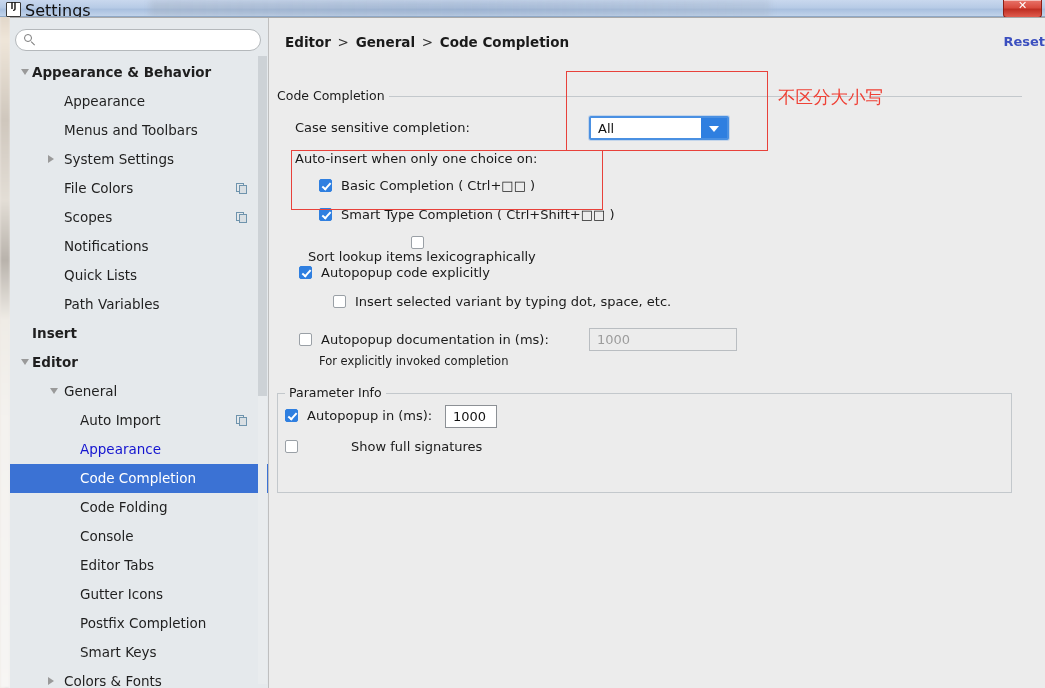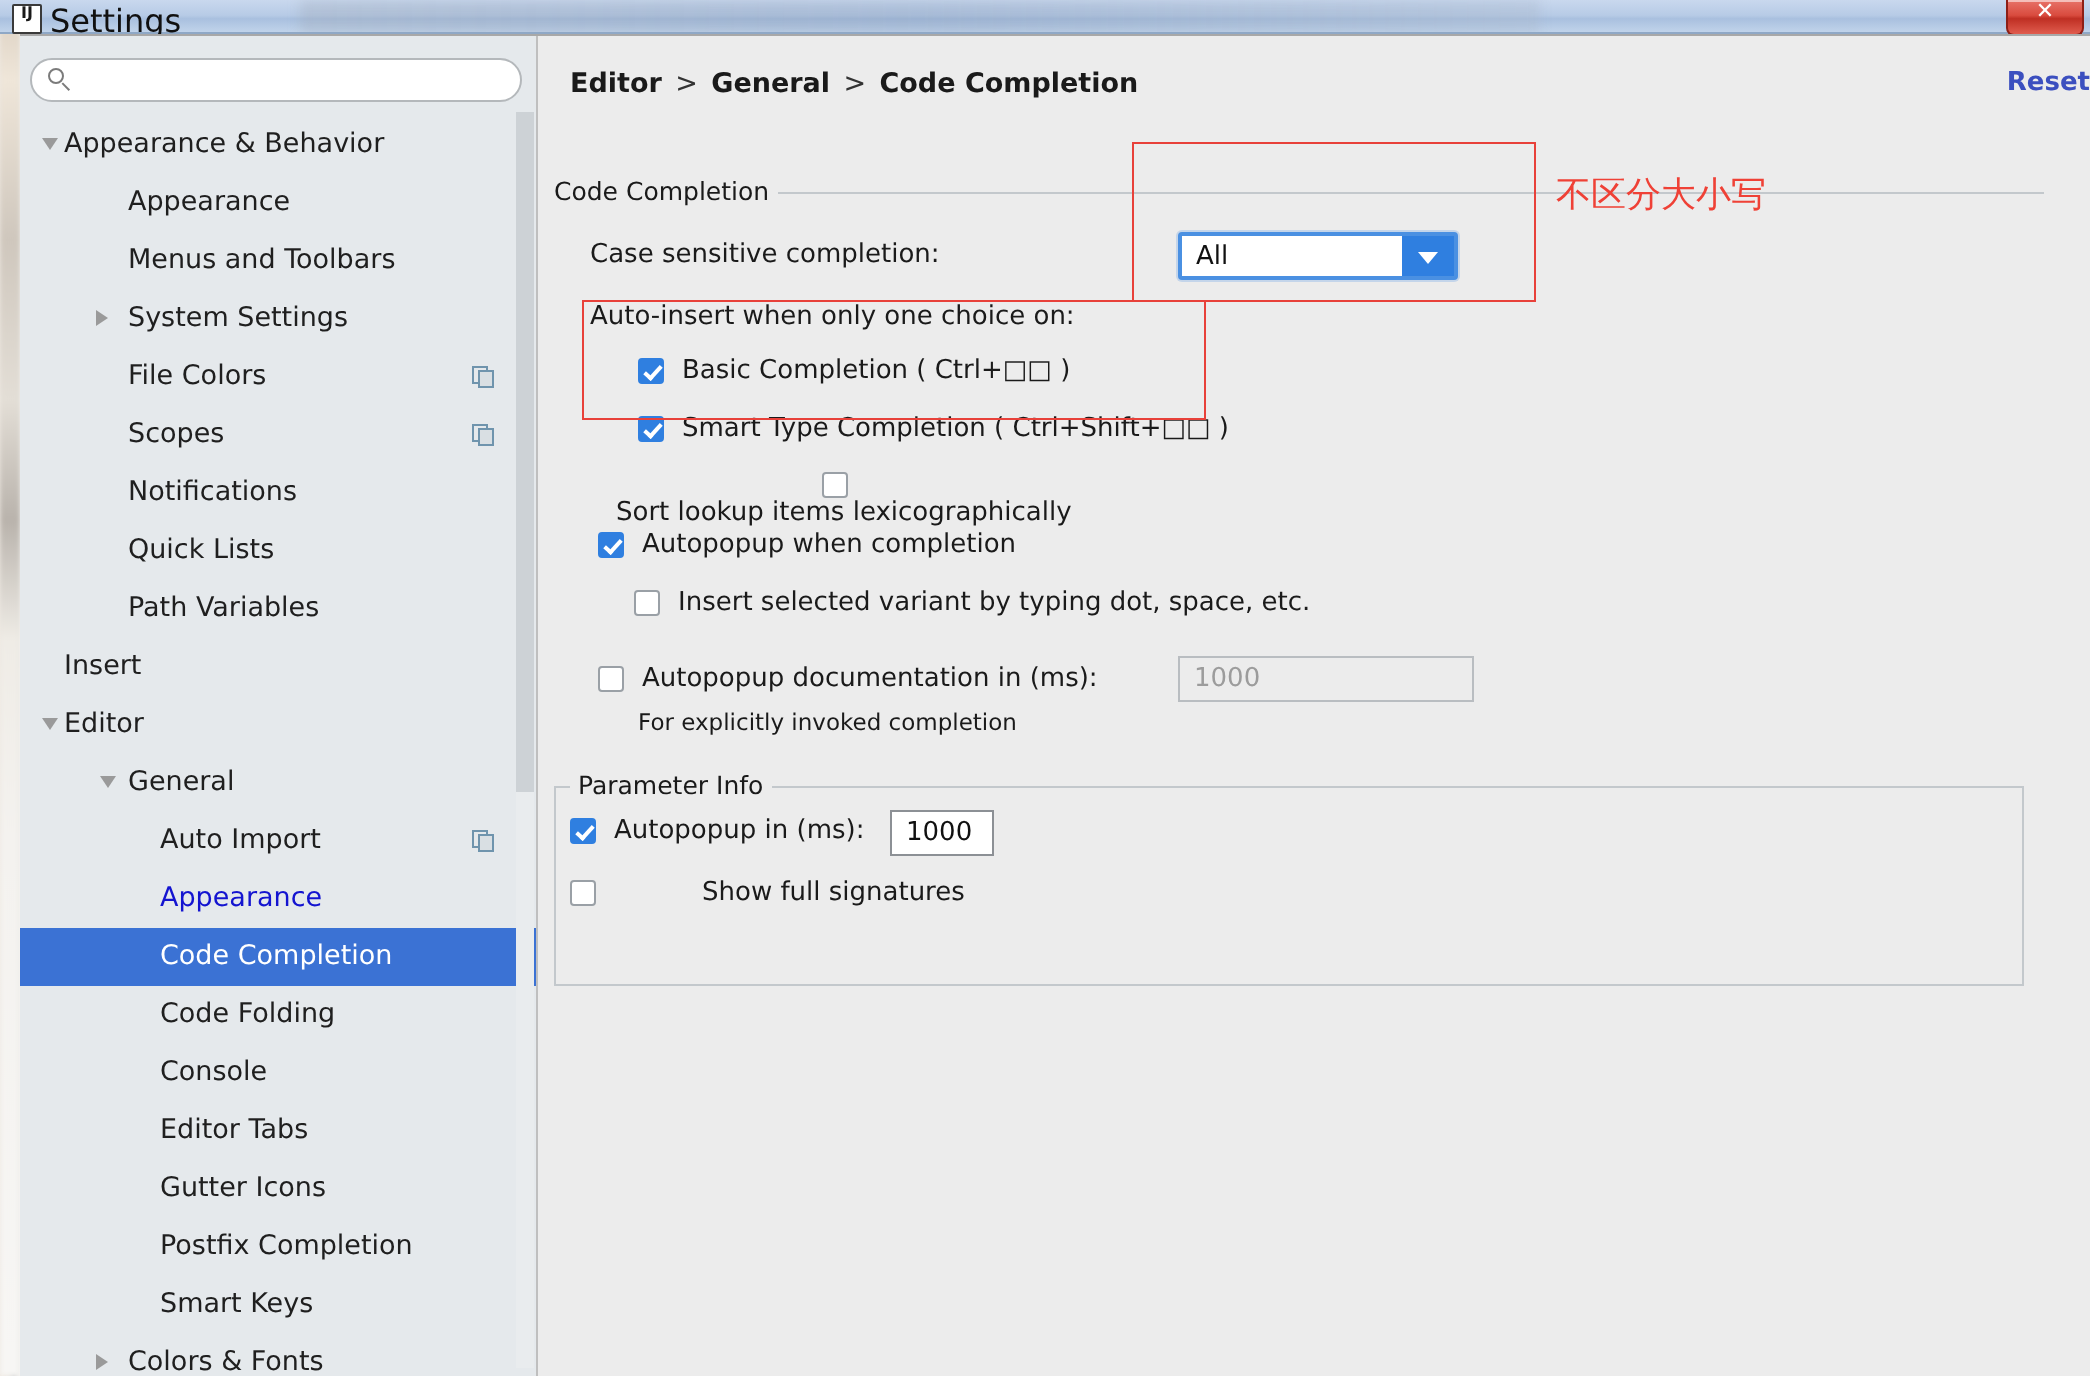"Appearance & Behavior" .trow.bold { font-weight: normal -> bold }
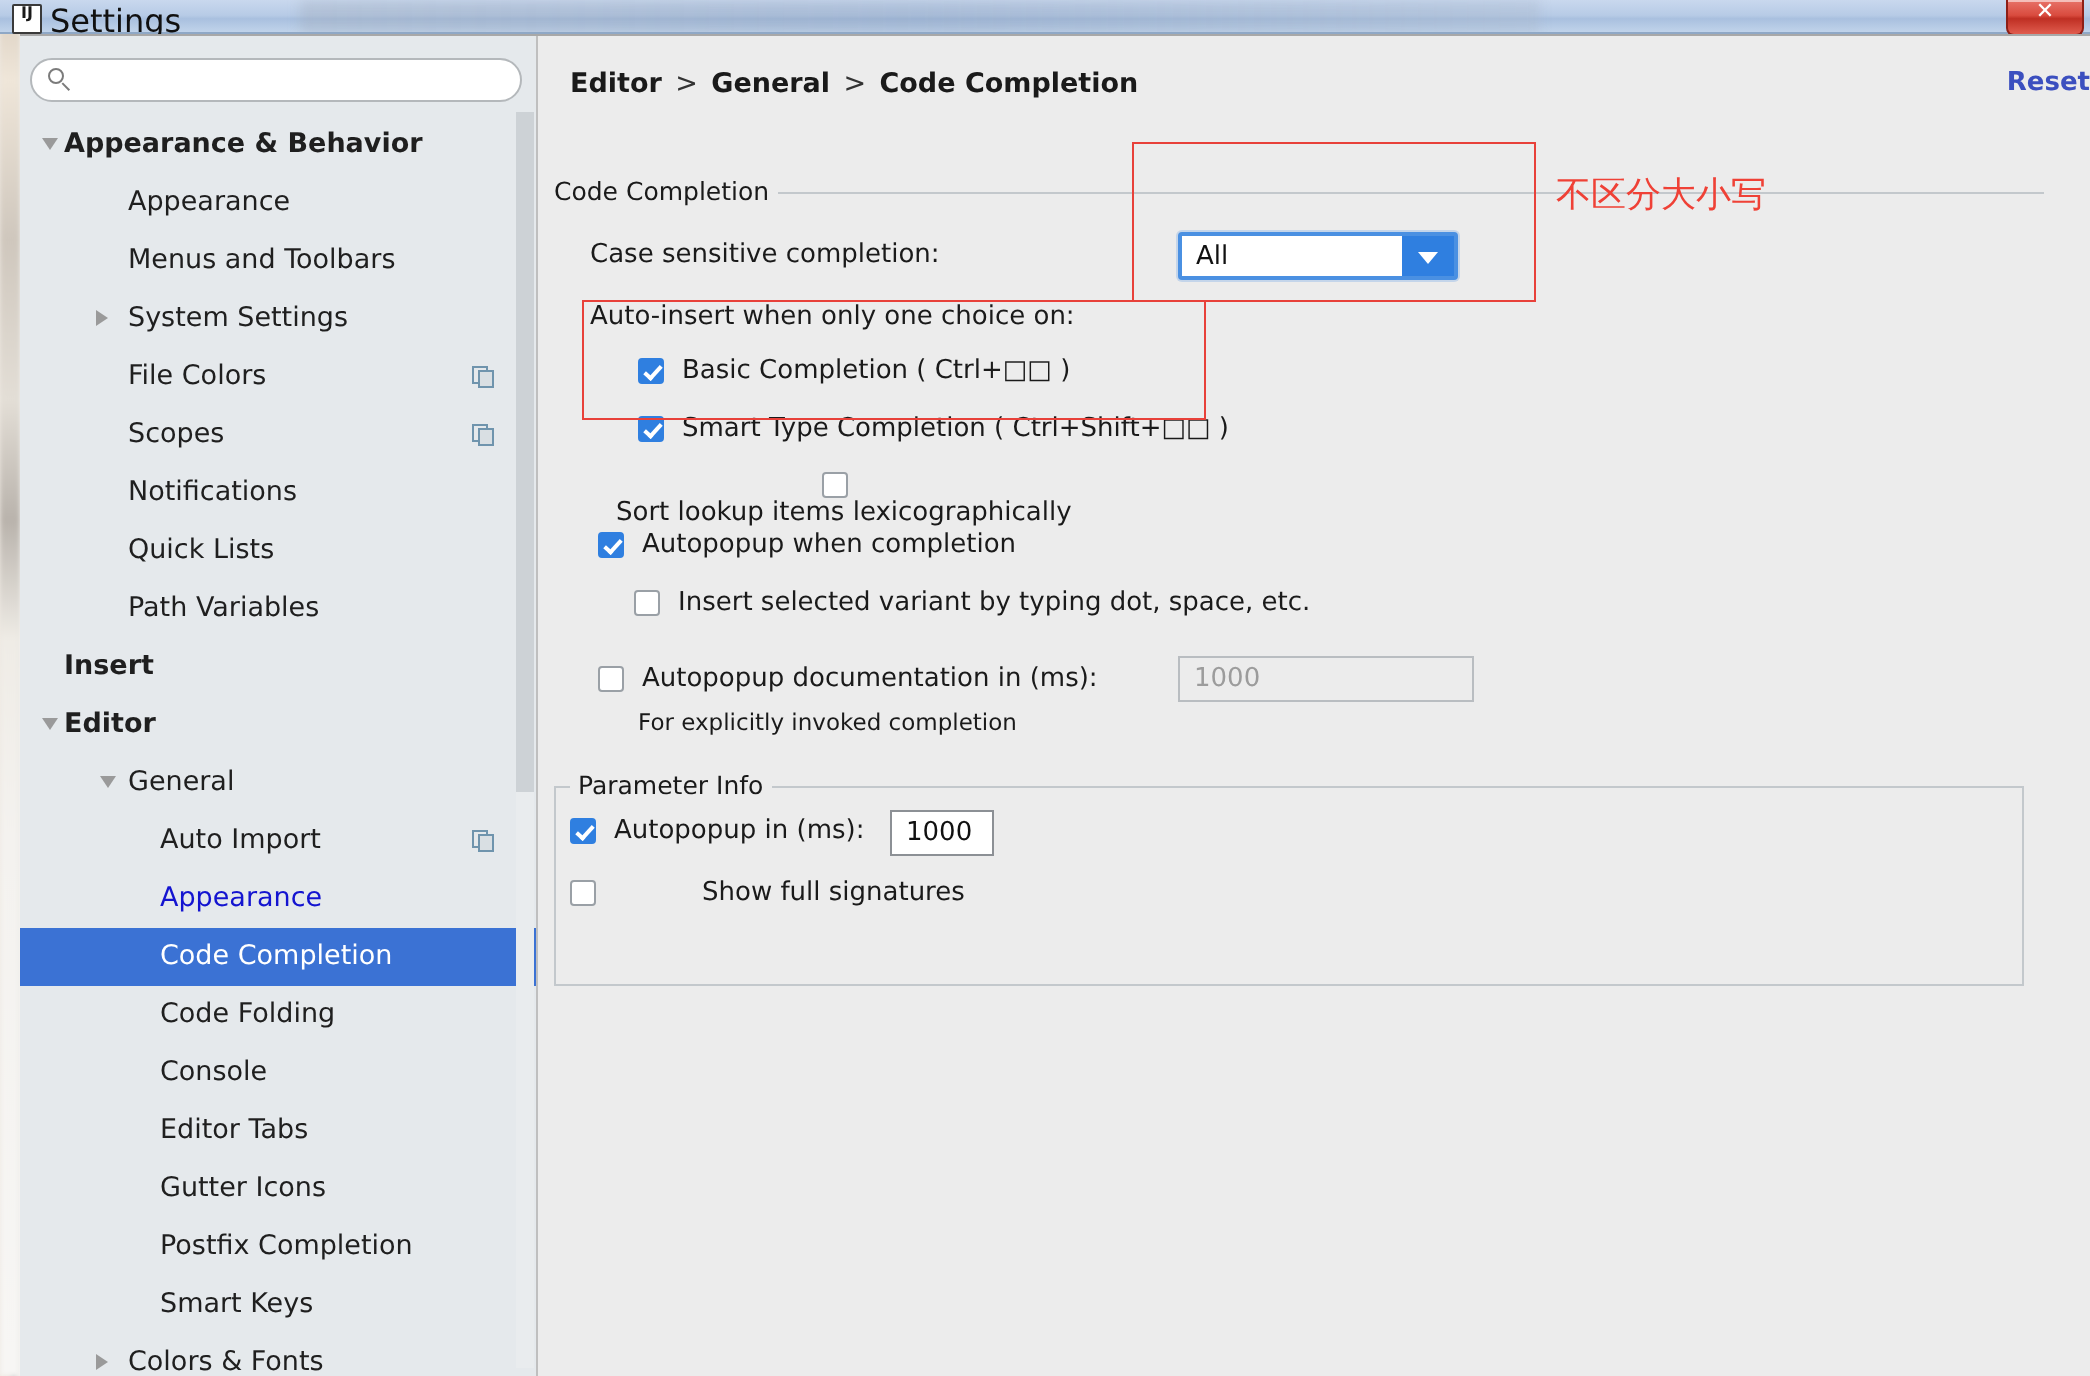"Autopopup when completion" span.ctxt { text: when completion -> code explicitly }
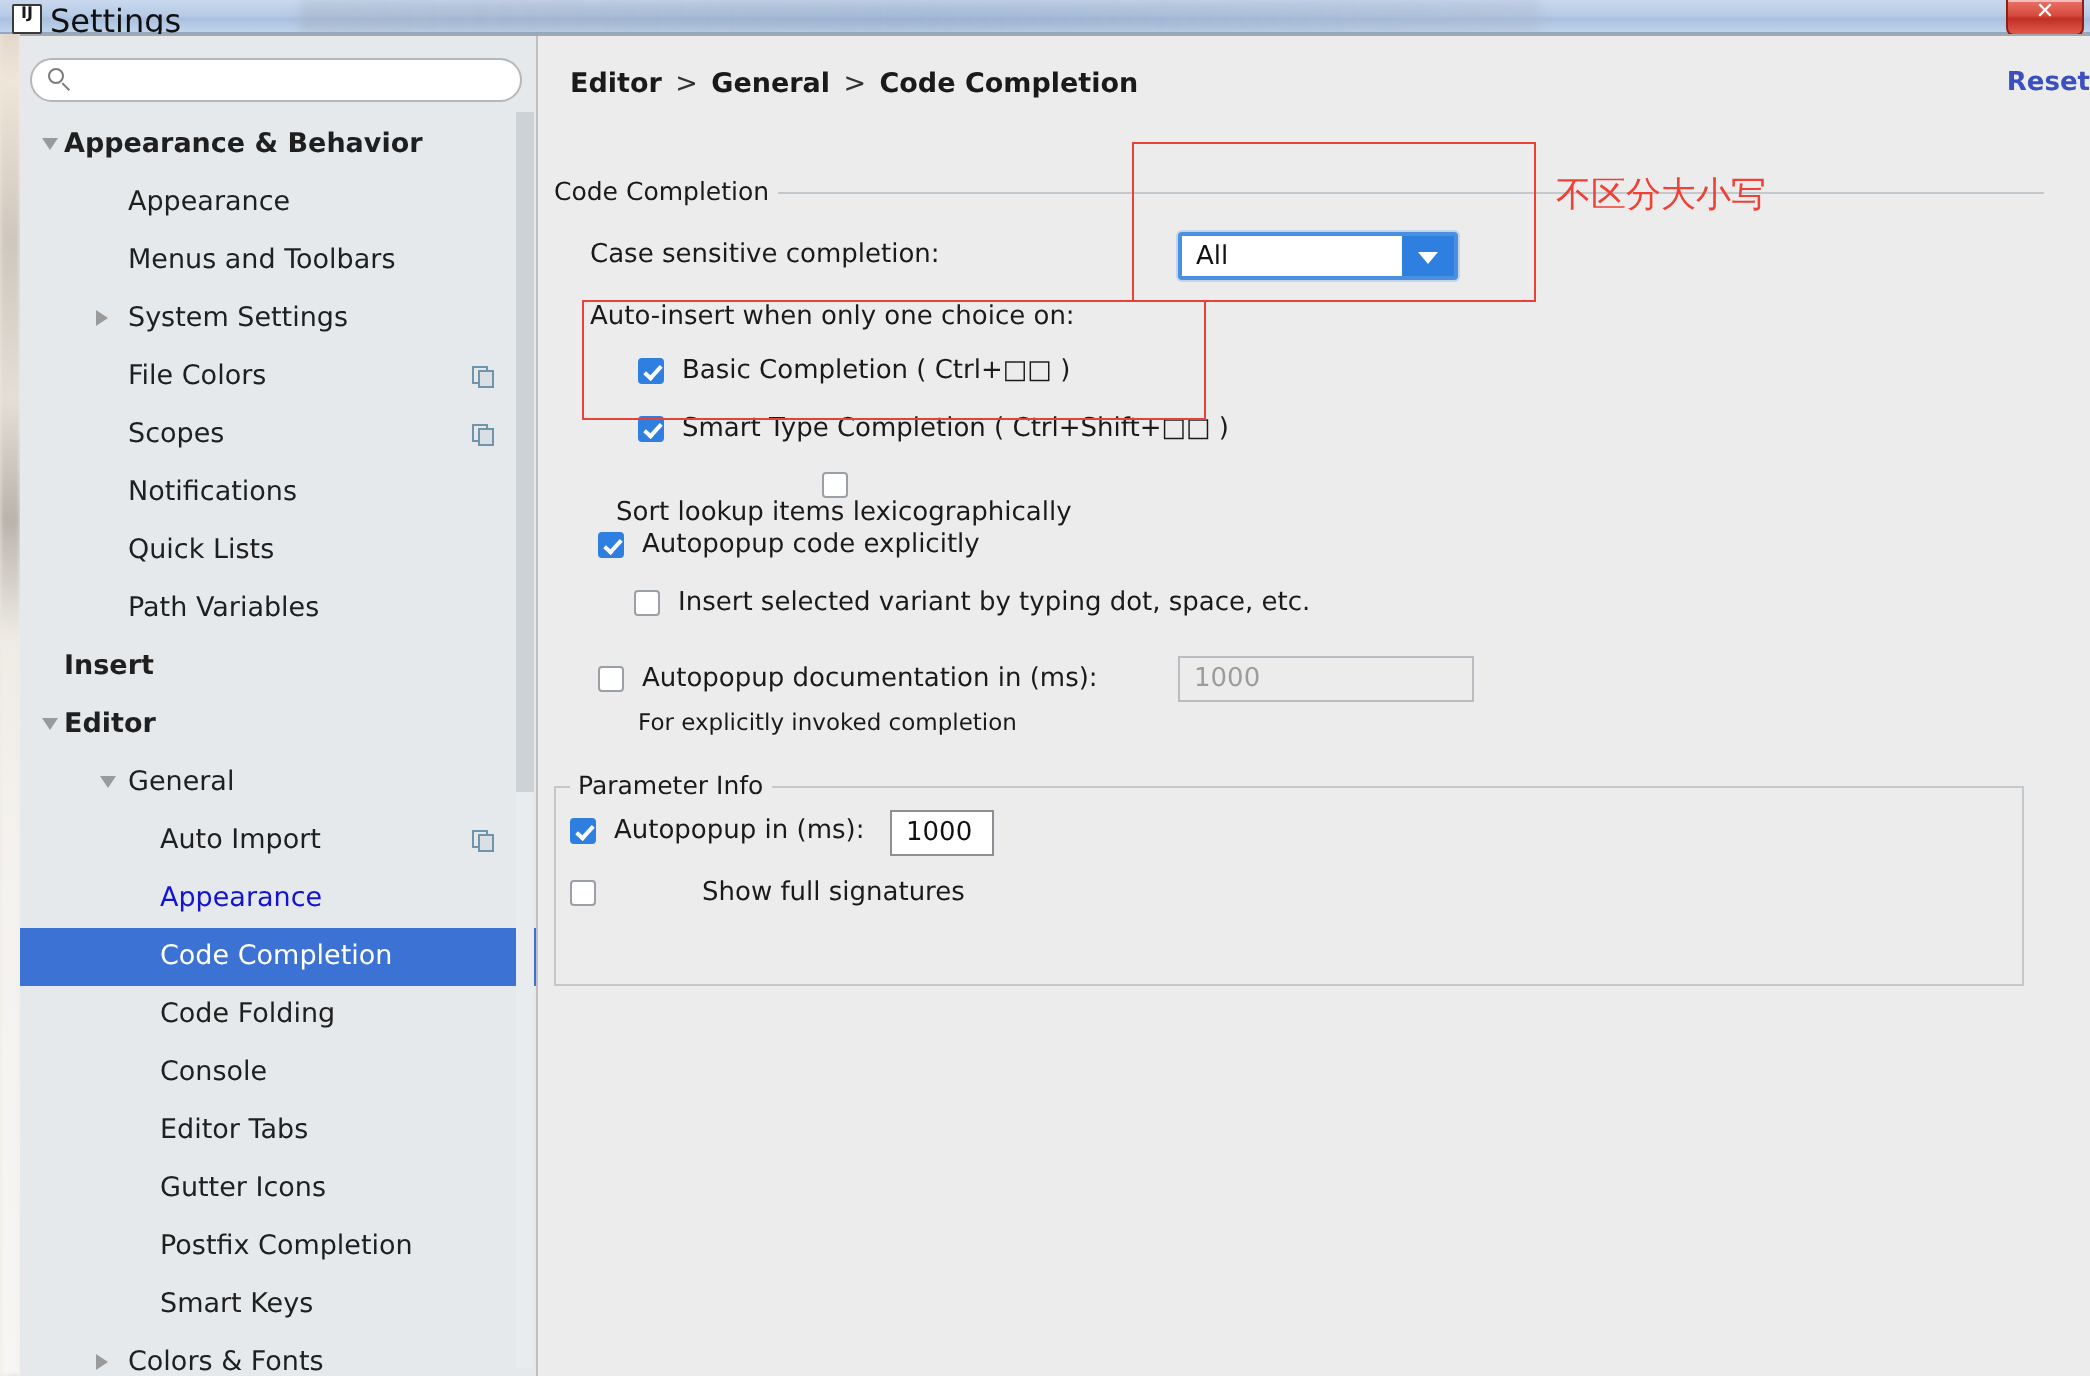"Insert selected variant by typing" div.cbrow { left: 40px -> 56px }
